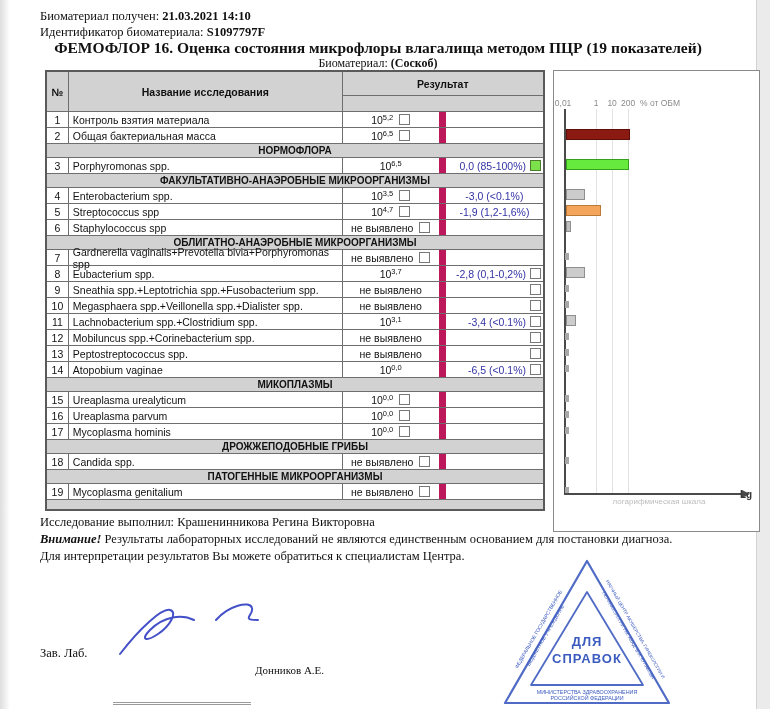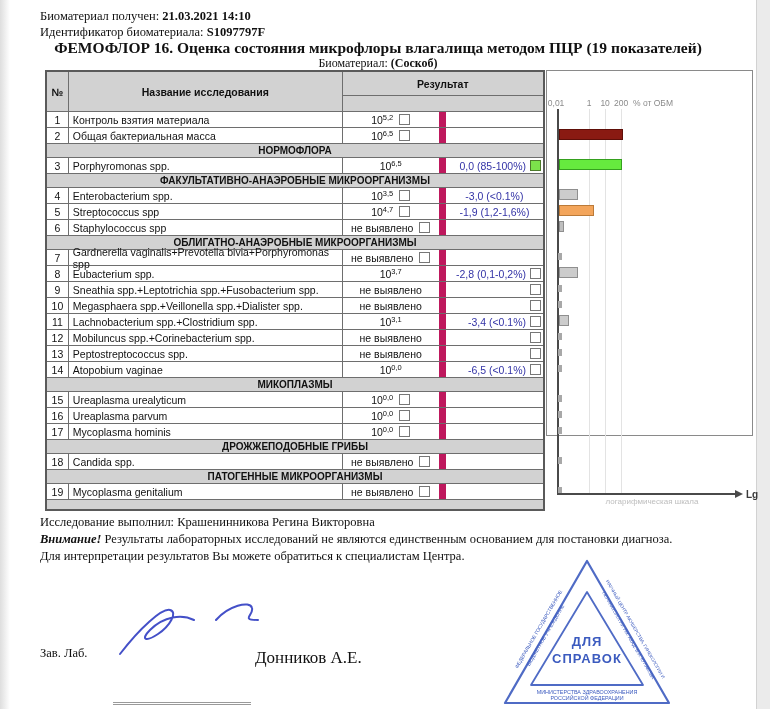"0,01" .chart { height: 366px -> 462px; margin-left: 1px -> 8px }
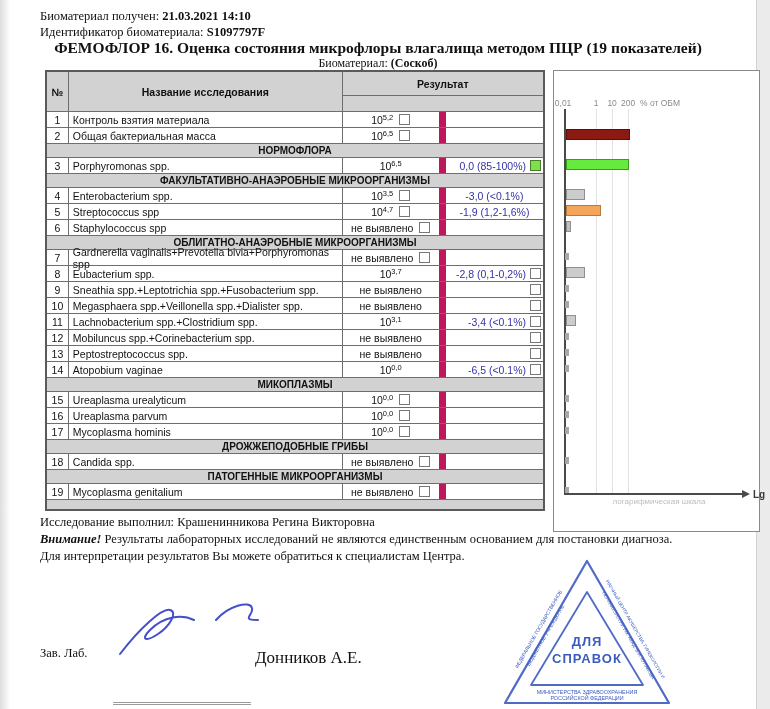"Lg" div.lg-label { left: 199px -> 186px }
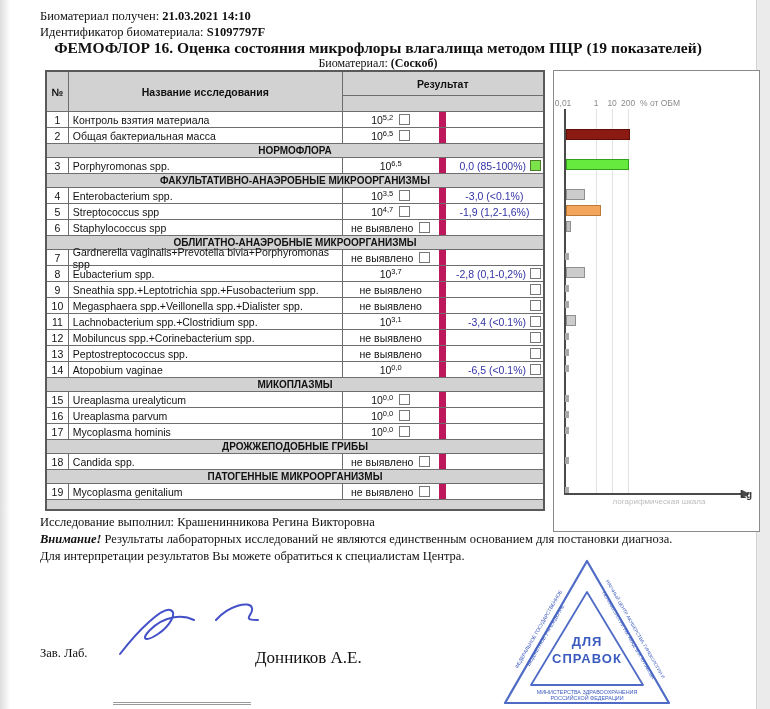"Донников А.Е." .sig-name { font-size: 17px -> 11px; top: 648px -> 664px }
